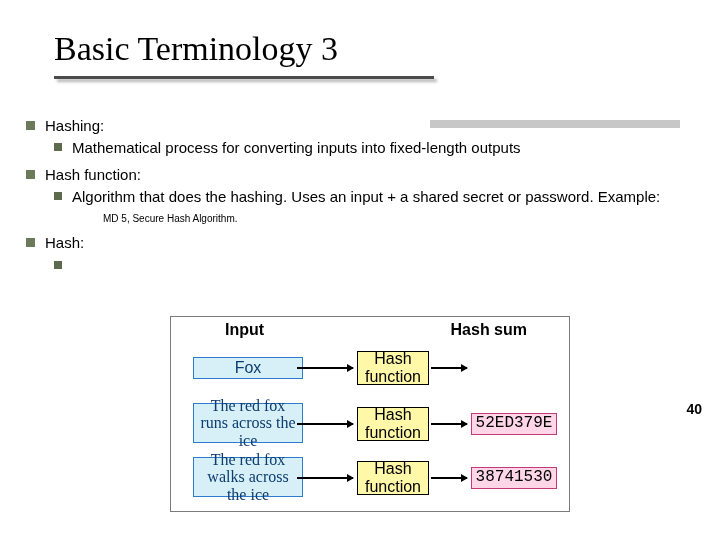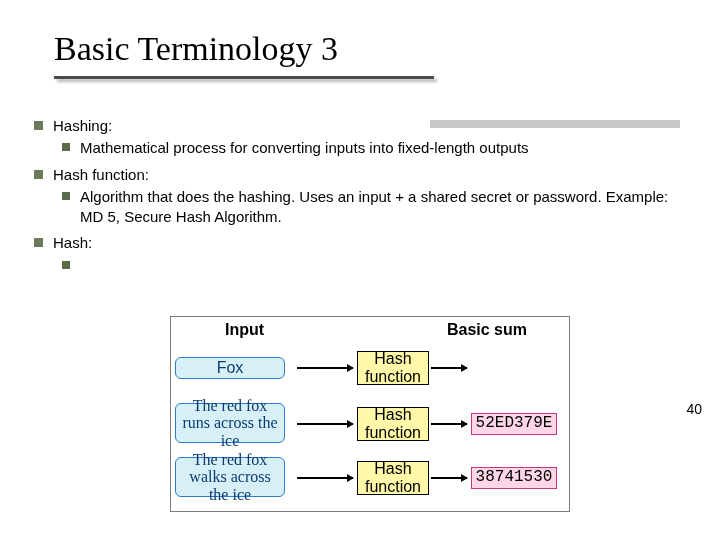"Hashing:" .body { left: 34px -> 26px }
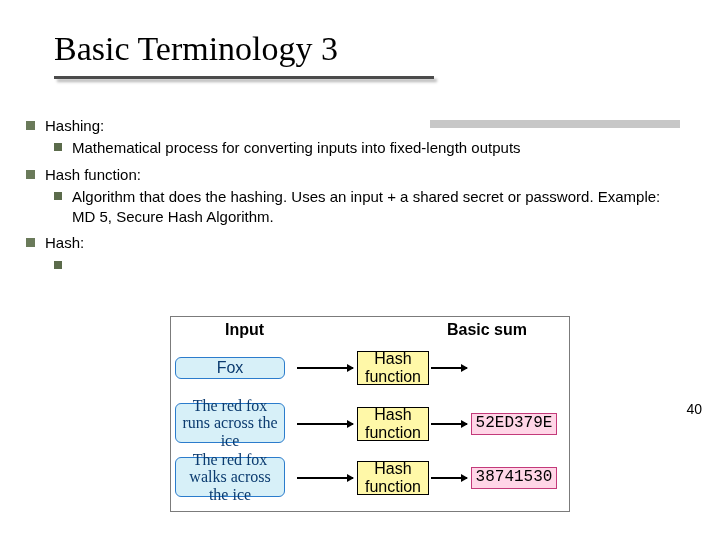"MD 5, Secure Hash Algorithm." .small { font-size: 15px -> 10px; margin-left: none -> 31px }
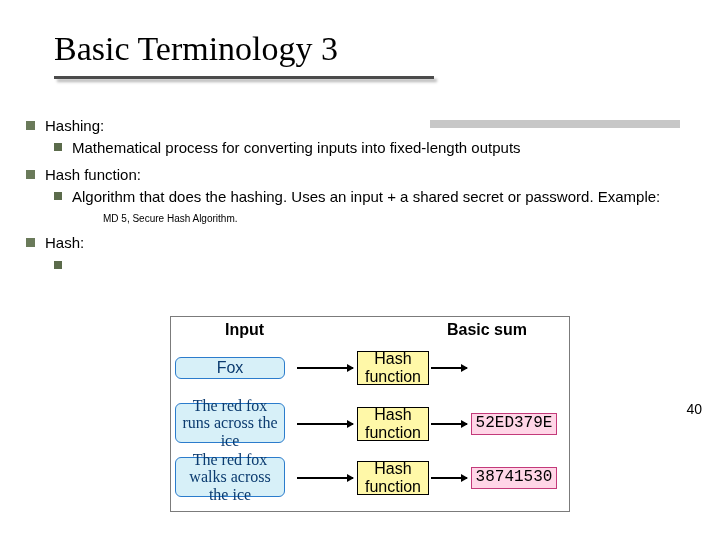"Basic sum" div.dia-head { text: Basic -> Hash }
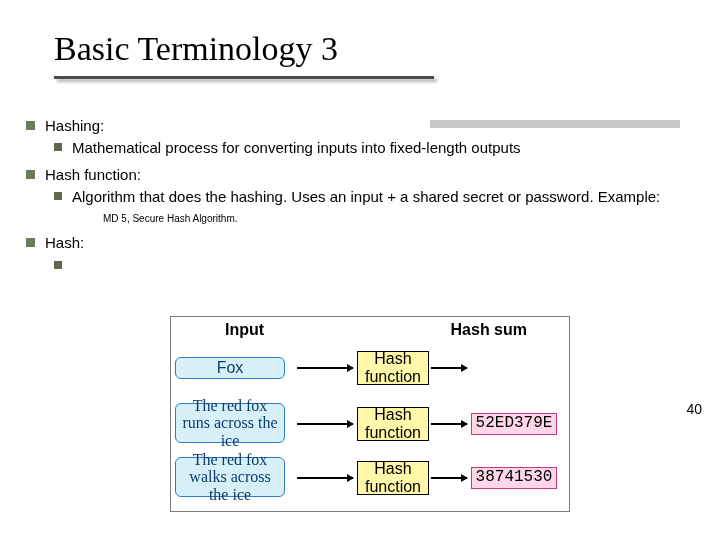"Fox" .box.input { border-radius: 6px -> none; left: 4px -> 22px }
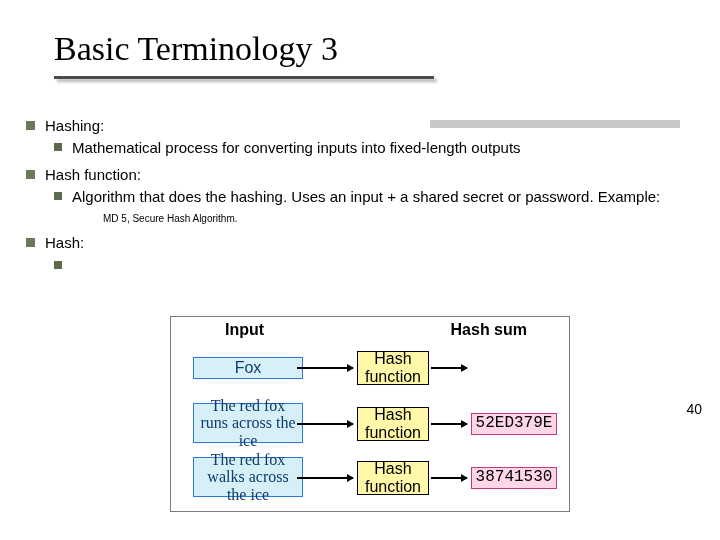"40" .pagenum { font-weight: 400 -> 700 }
